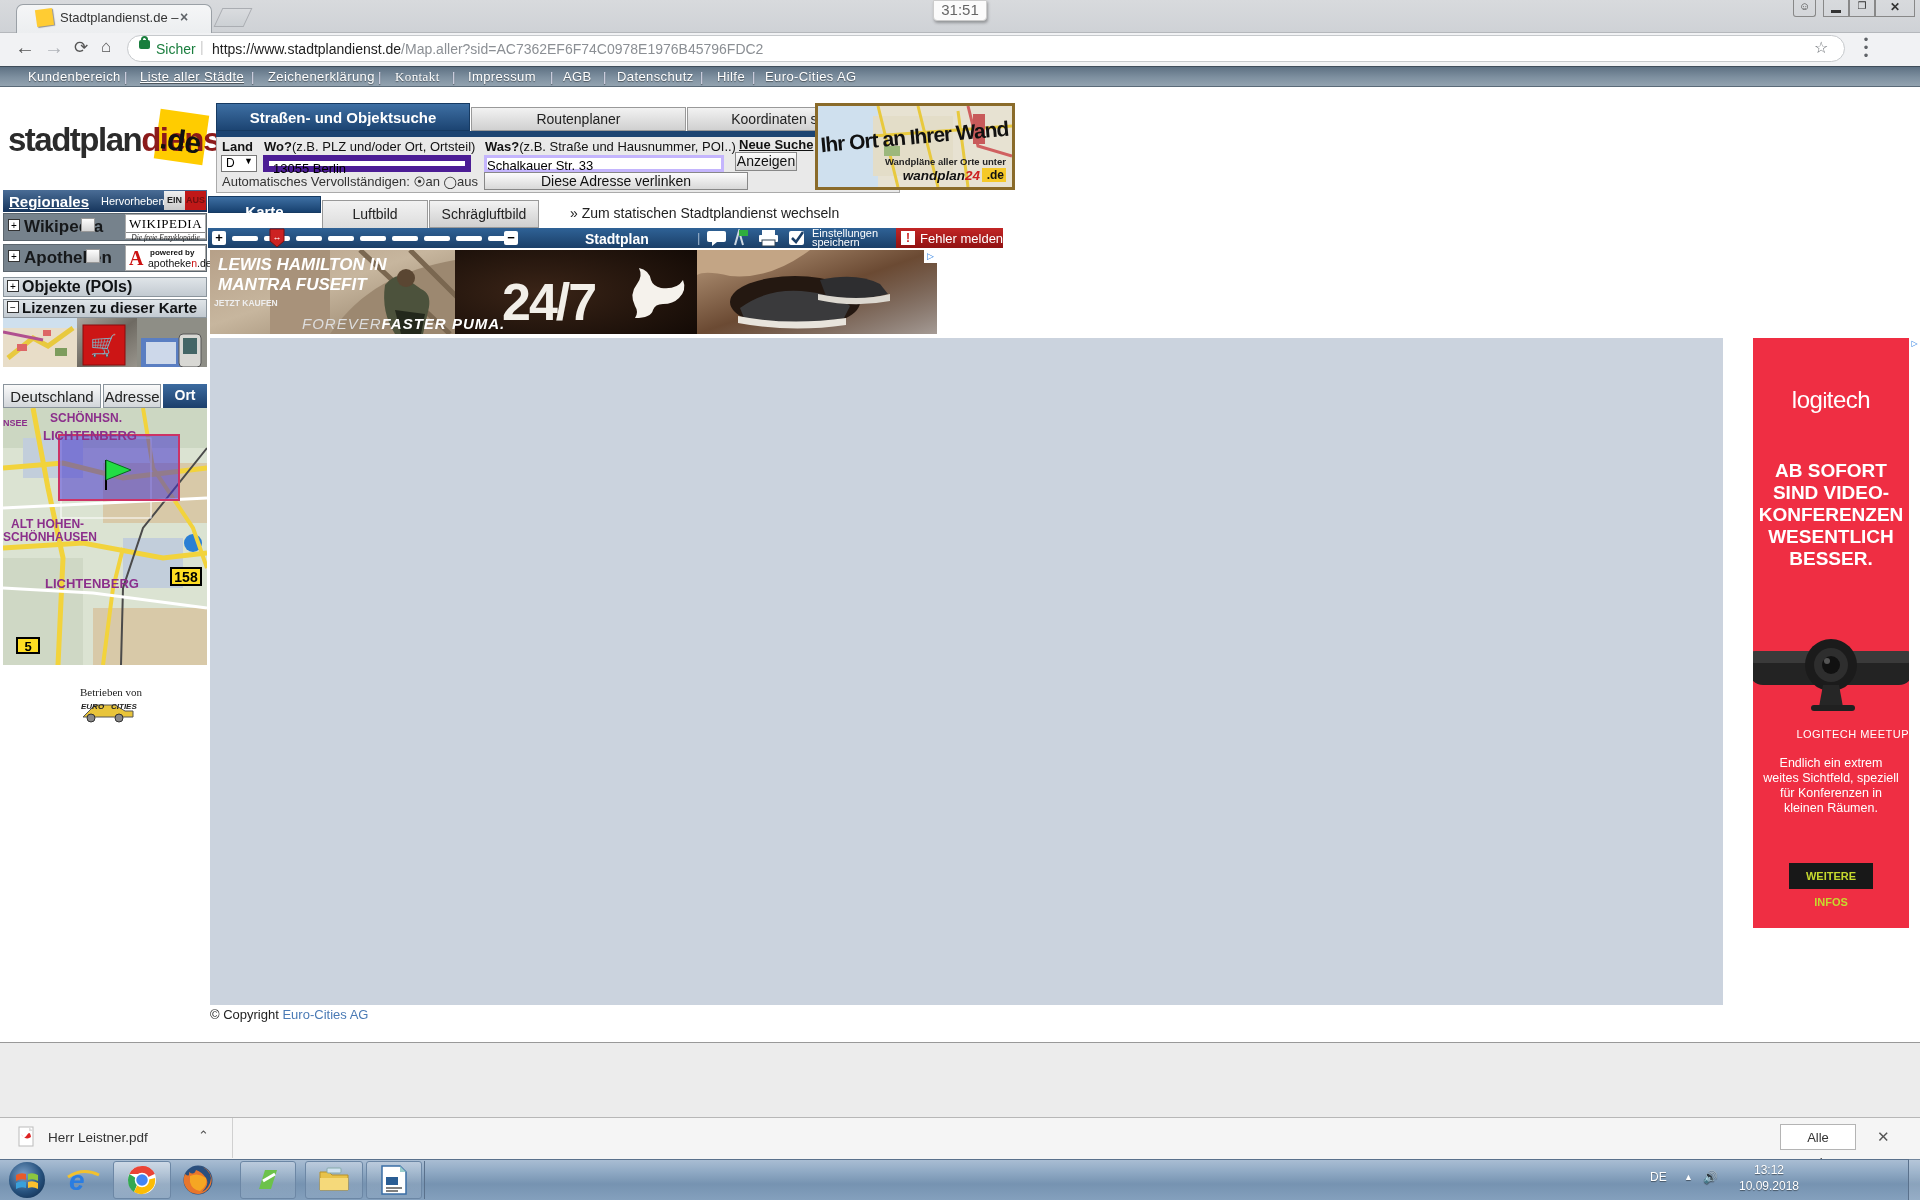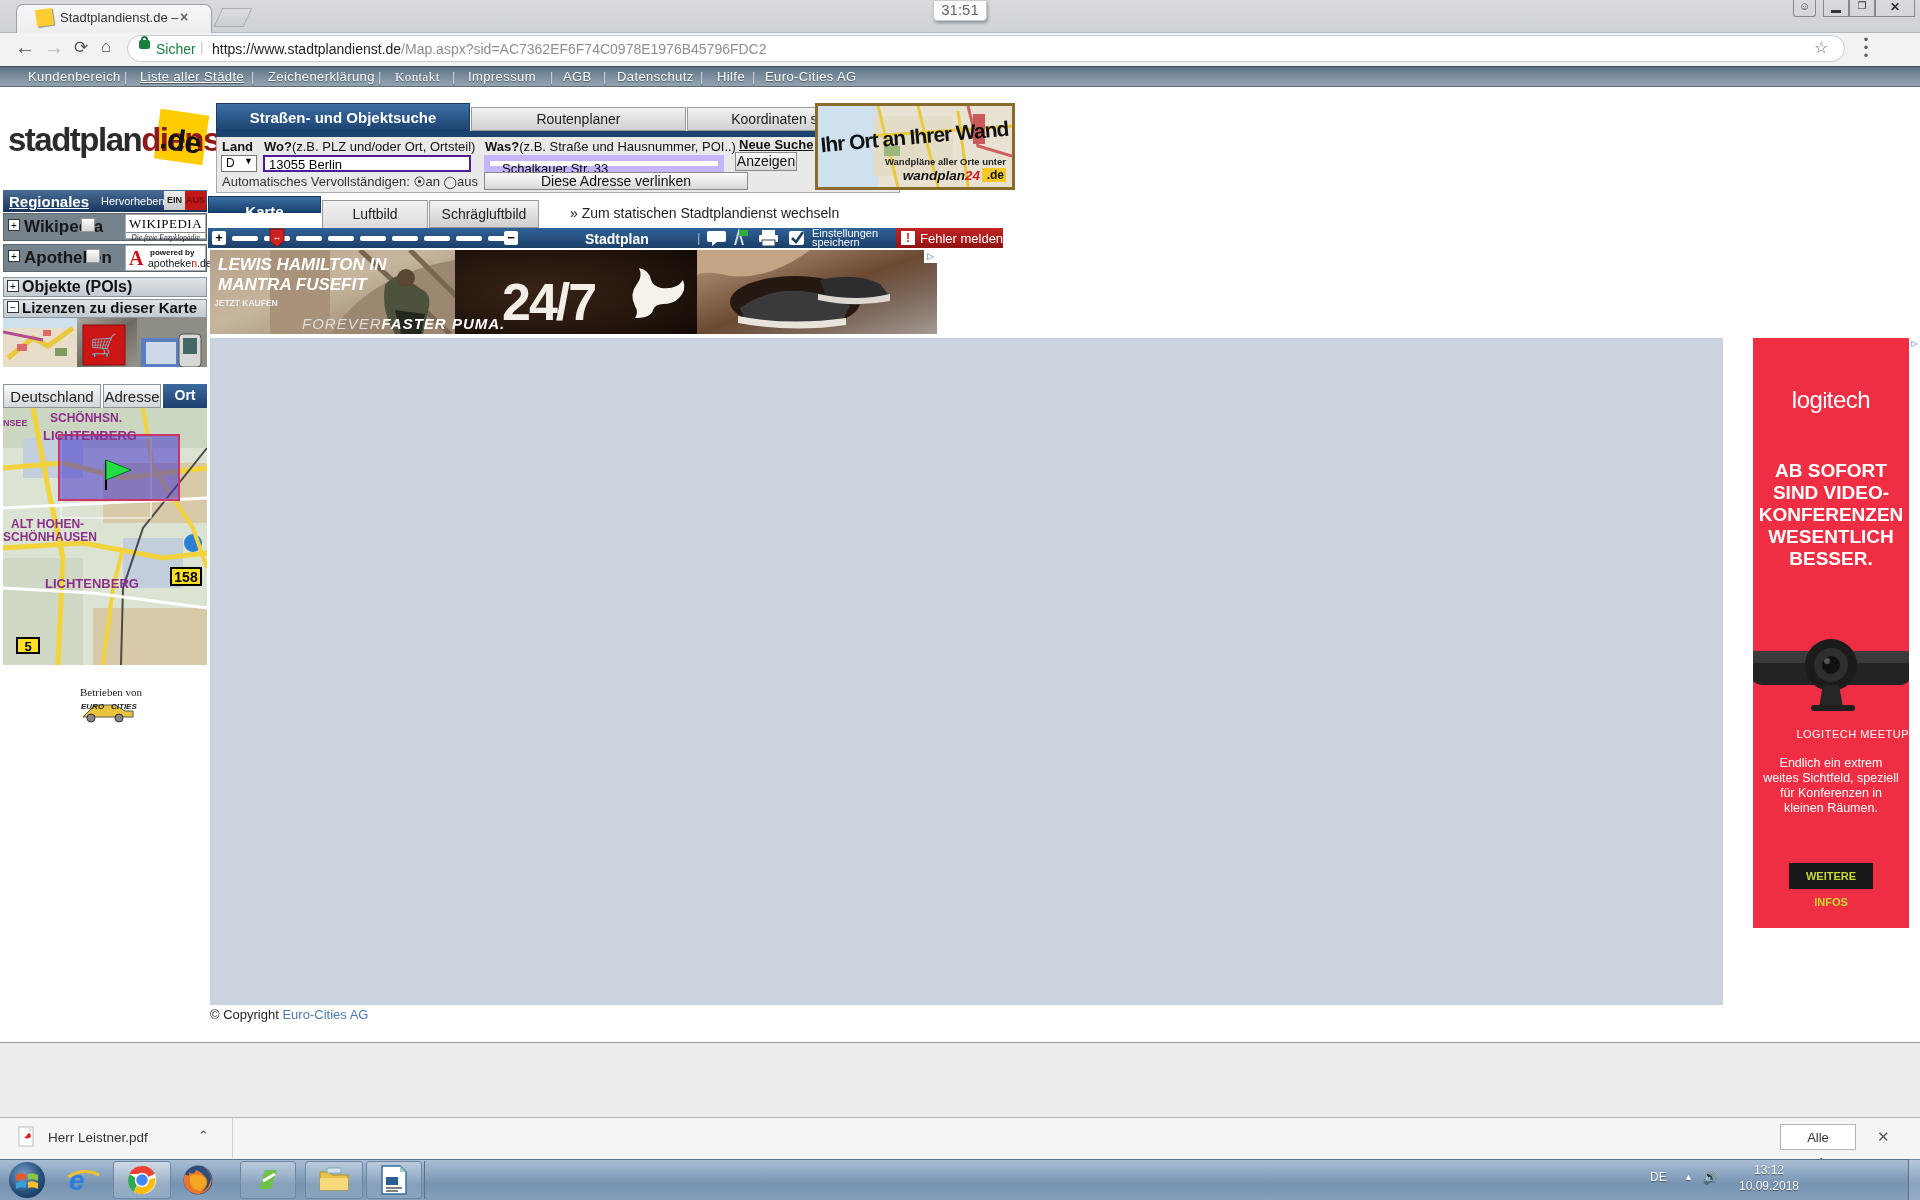"/Map.aspx?sid=AC7362EF6F74C0978E1976B457" span { text: /Map.aspx -> /Map.aller }
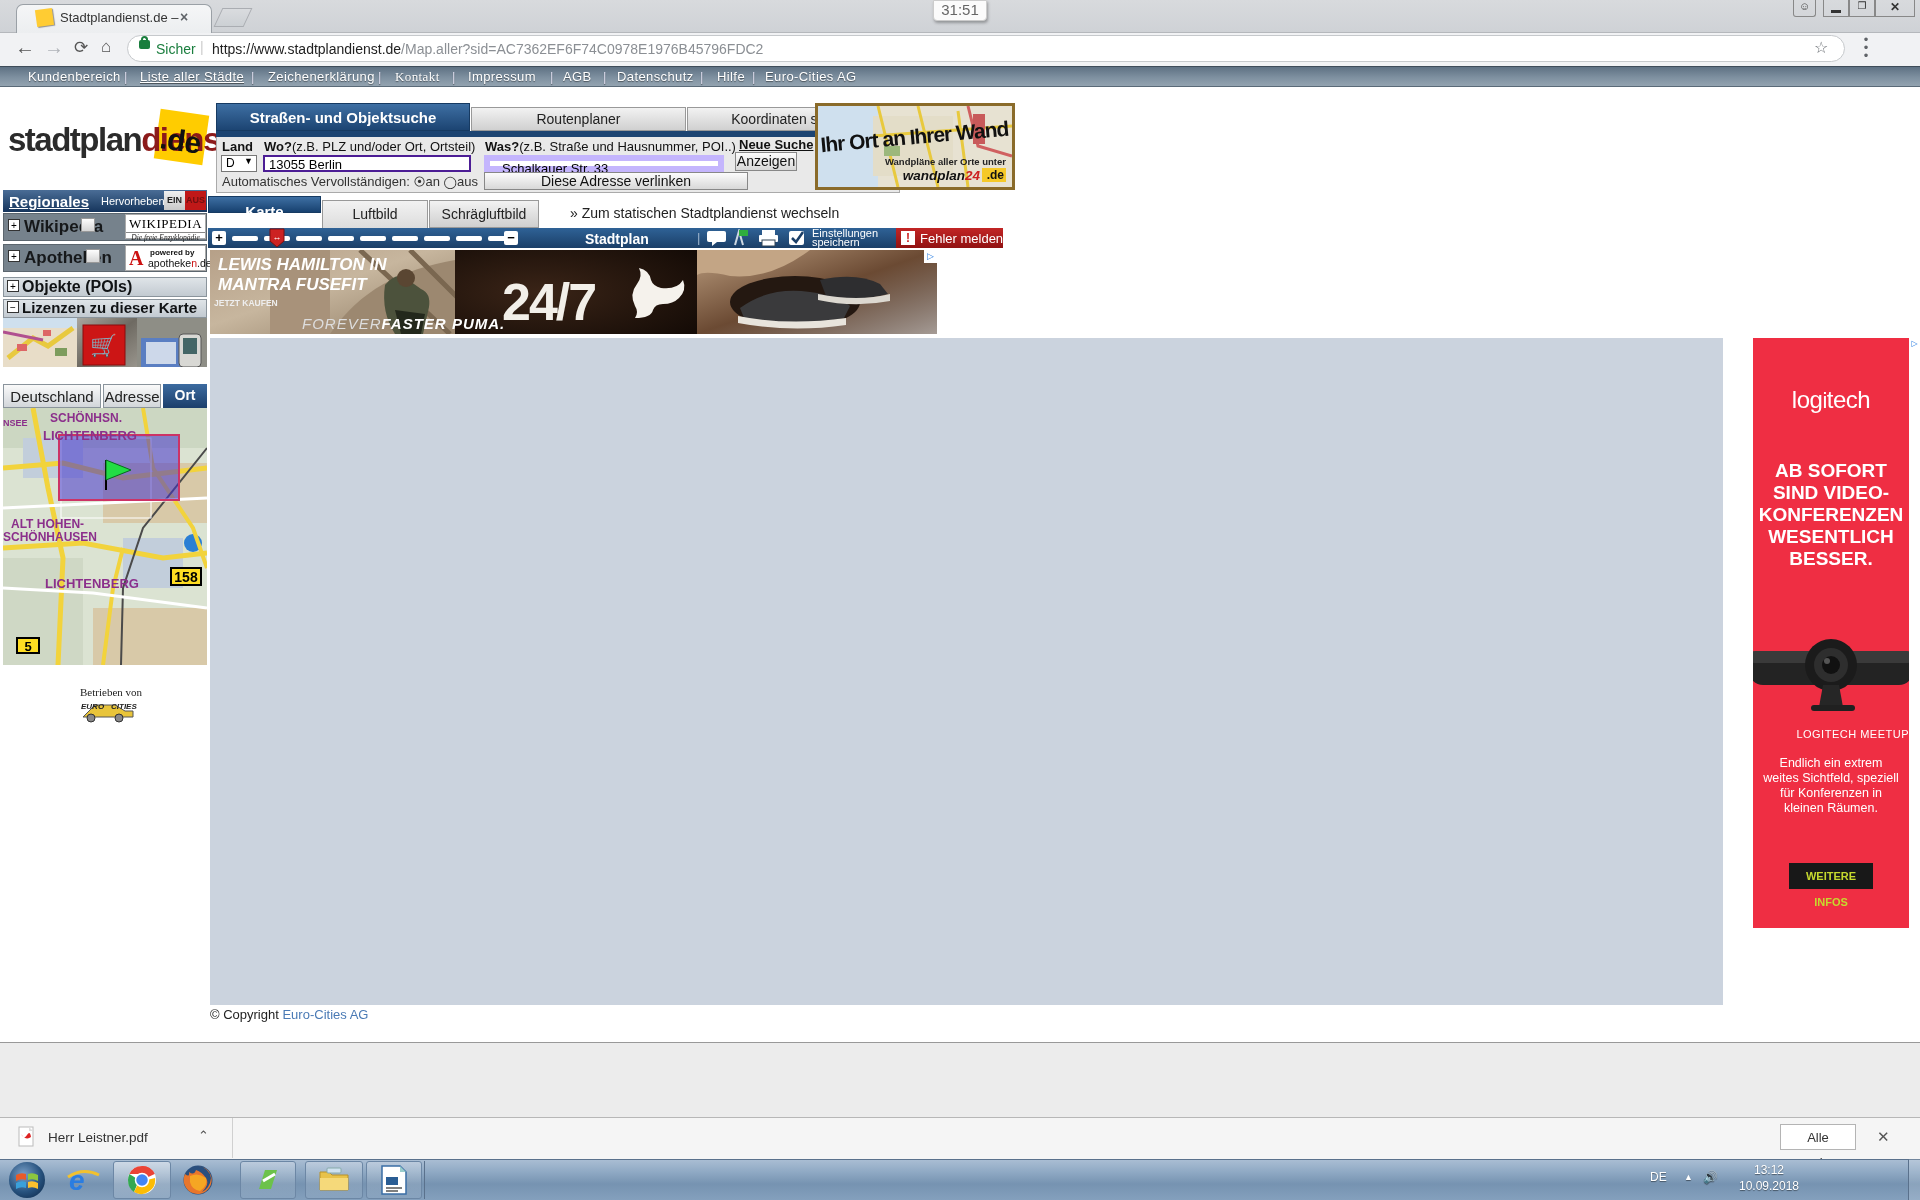"13055 Berlin" div.abs { border: 2px solid #4c1d95 -> 6px solid #4c1d95 }
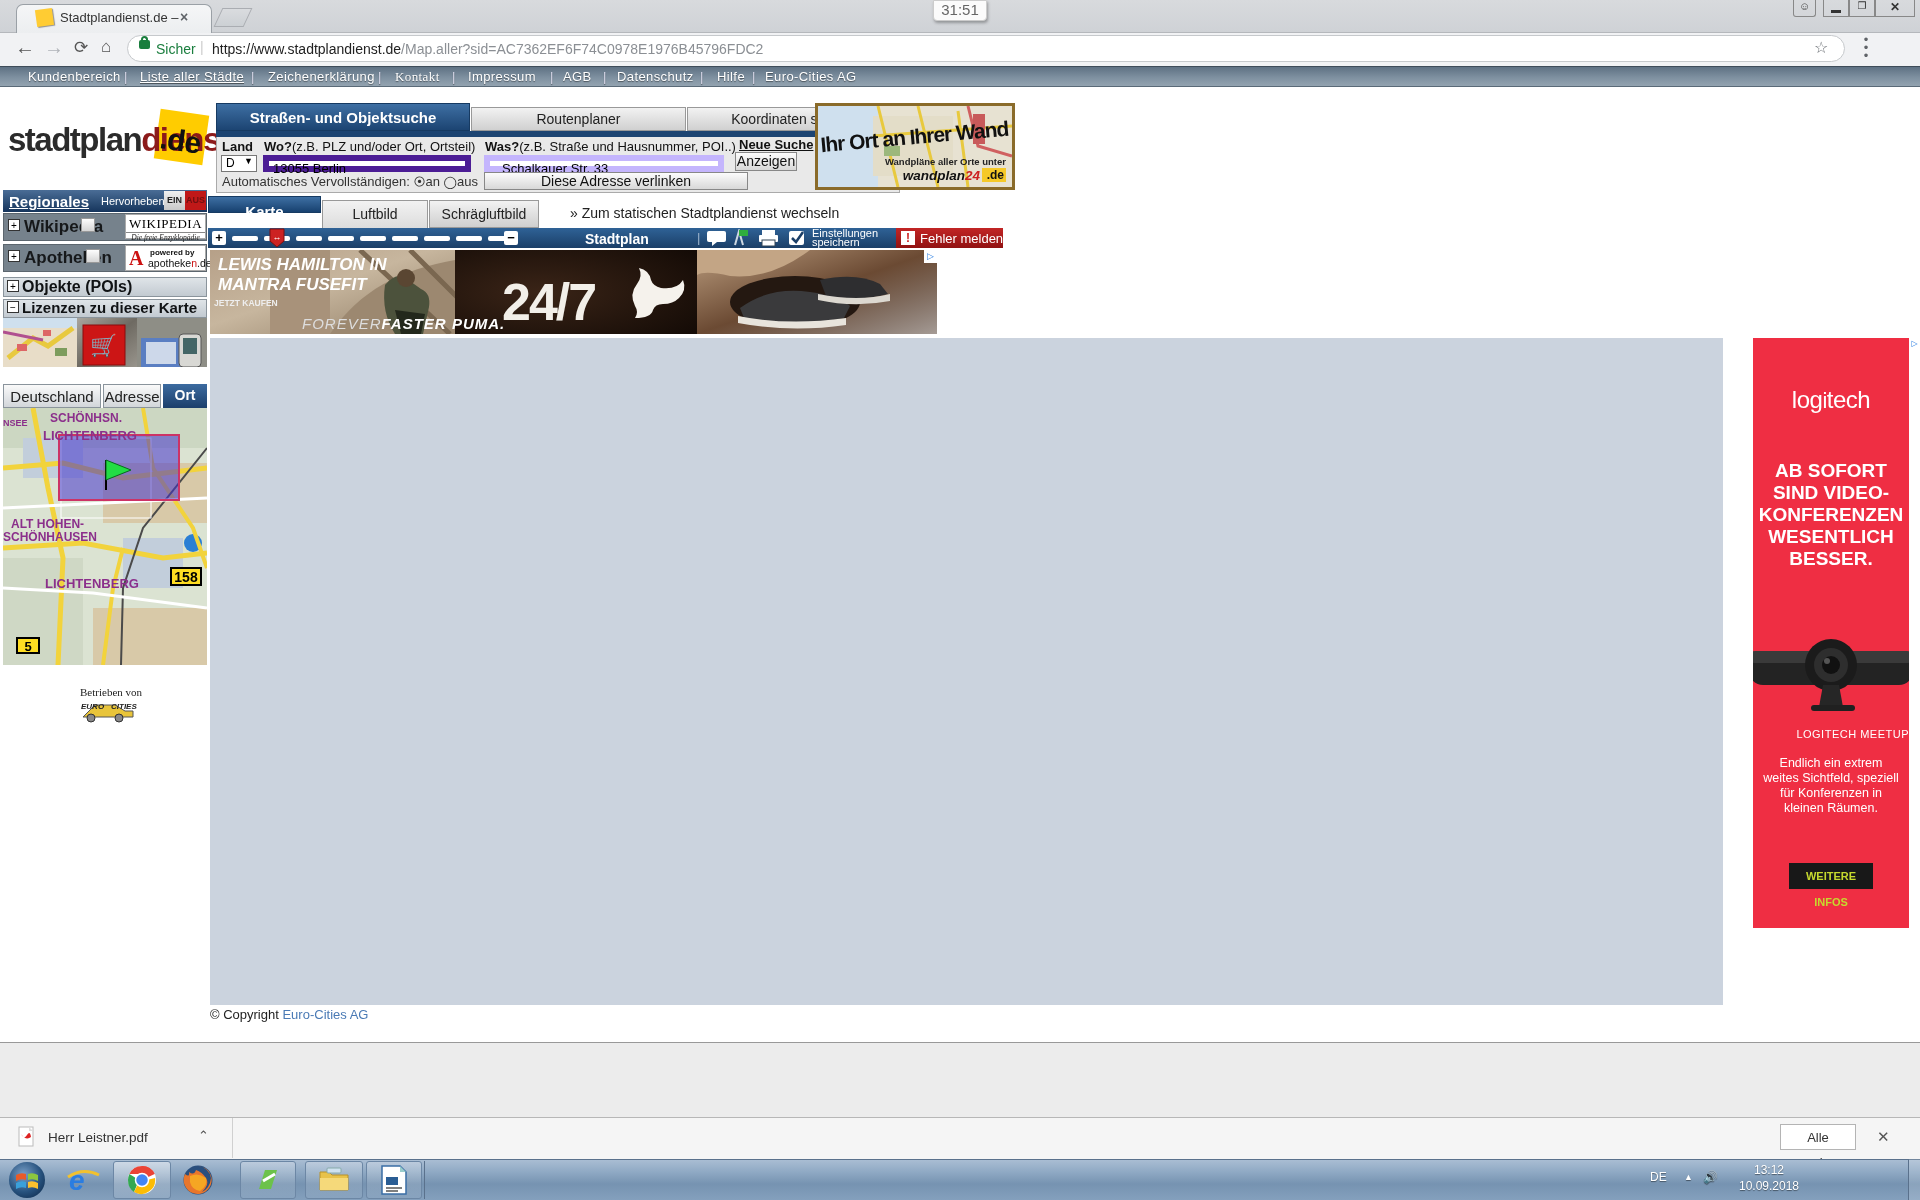"Schalkauer Str. 33" div.abs { border: 6px solid #c4b5fd -> 3px solid #c4b5fd; padding-left: 12px -> 0 }
